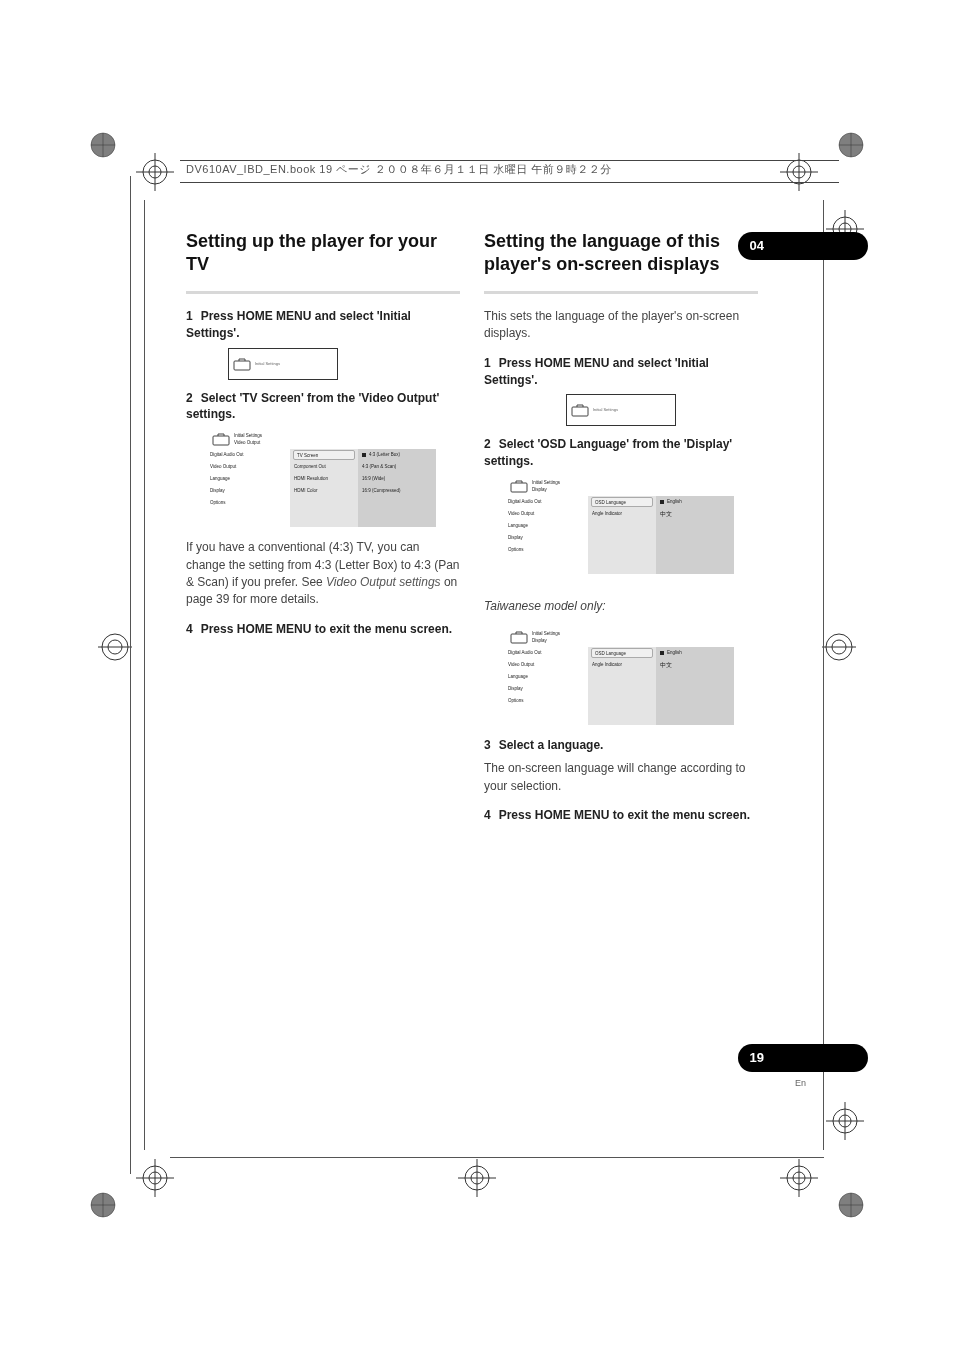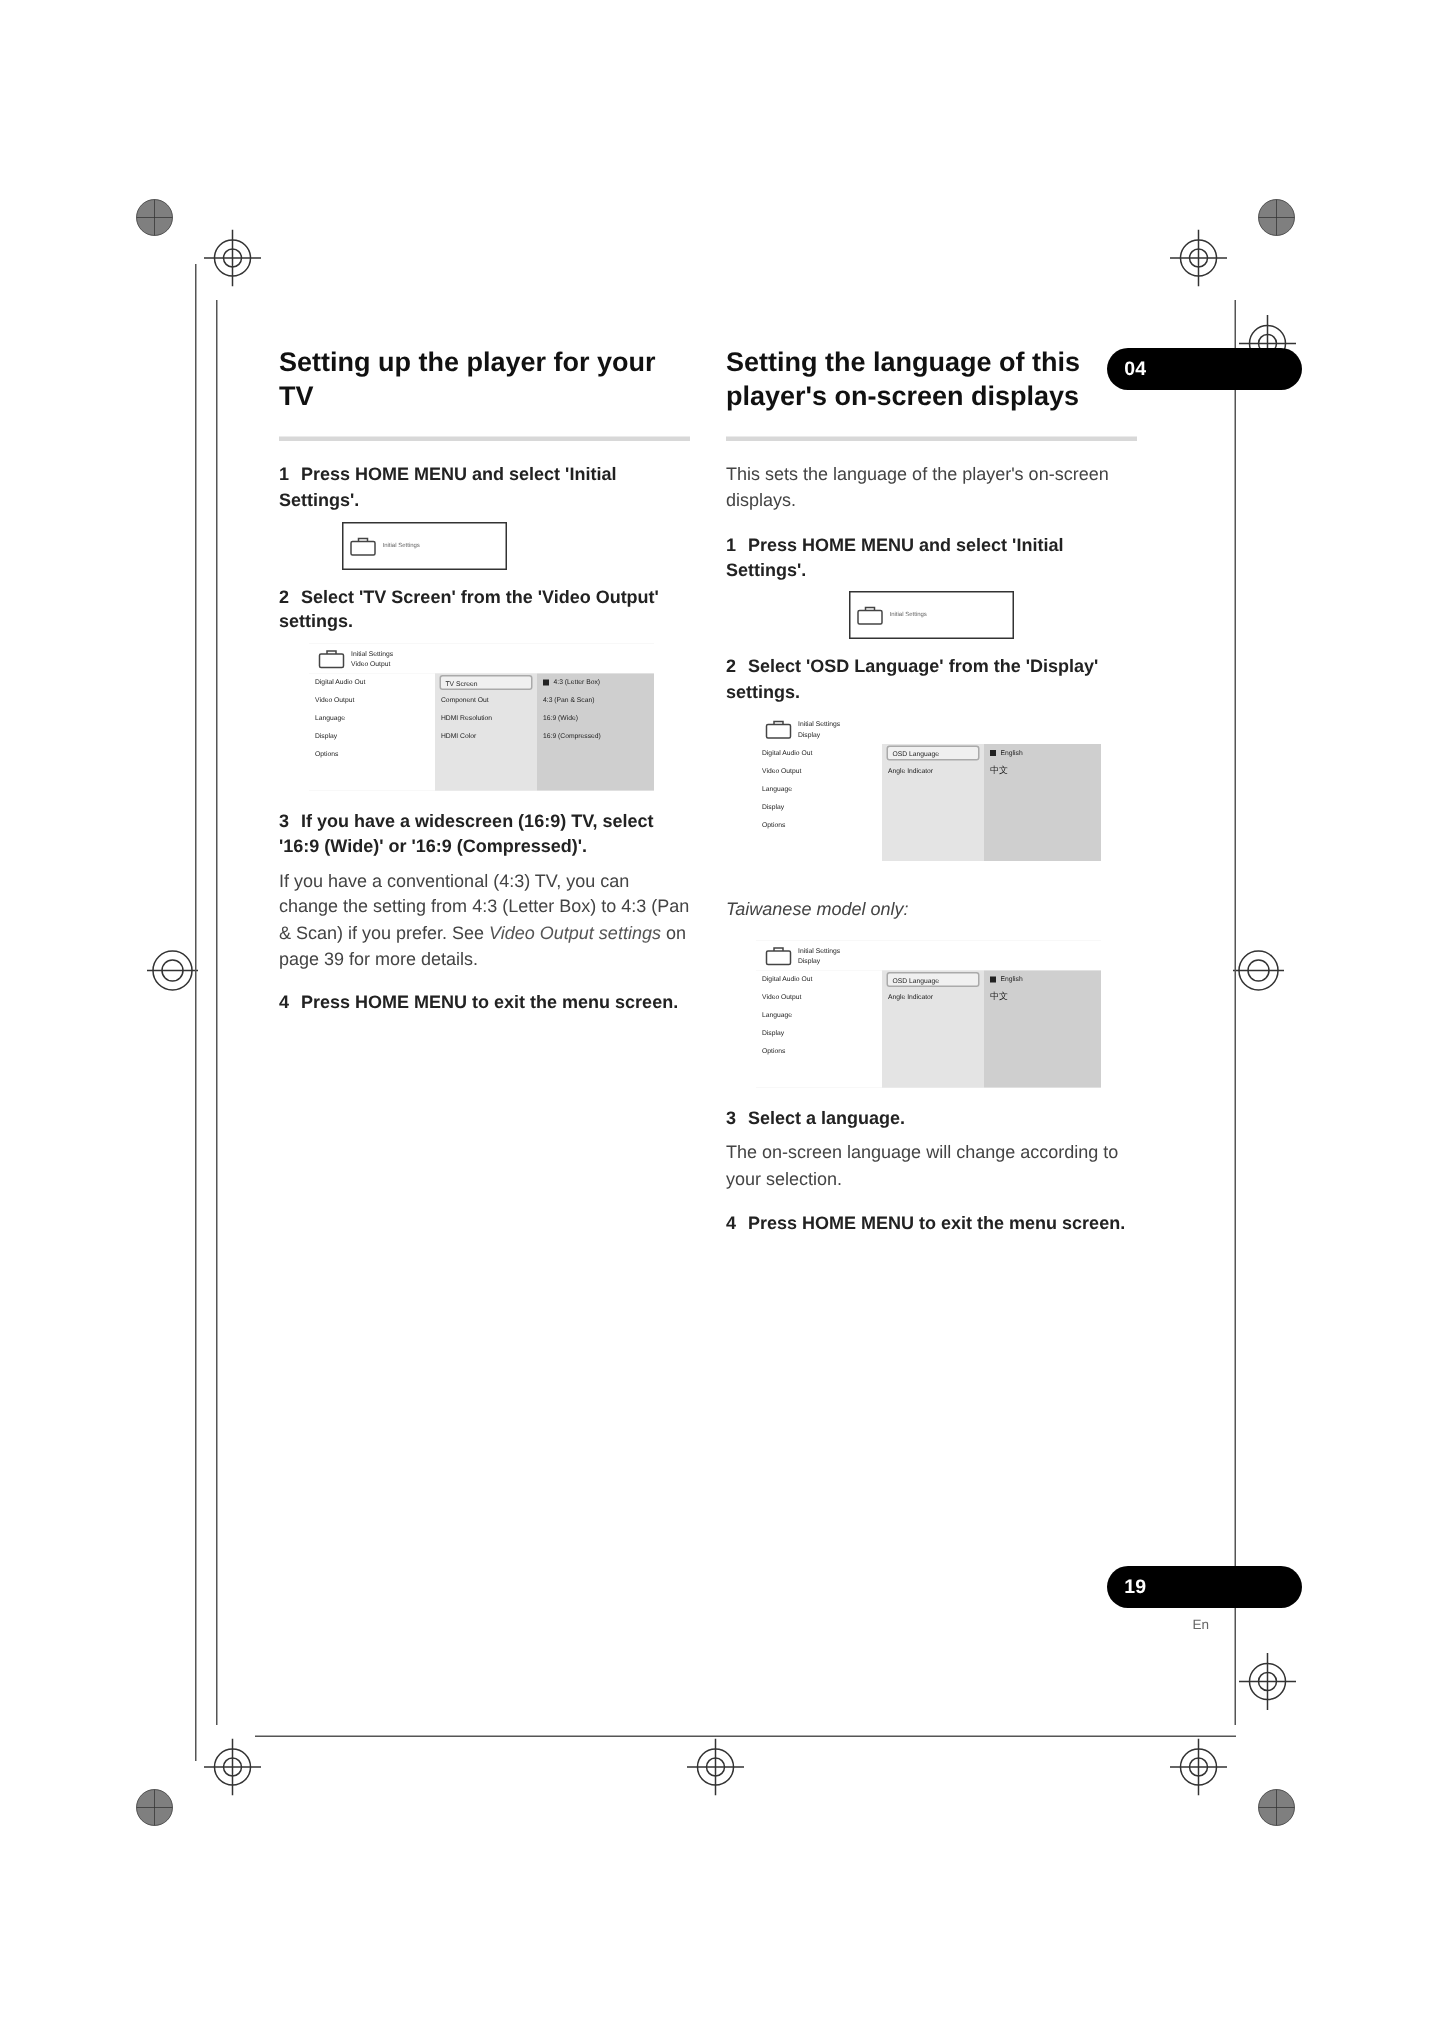"DV610AV_IBD_EN.book 19 ページ ２００８年６月１１日" div.metaheader { html: none -> <div> <div></div> <div>DV610AV_IBD_EN.book 19 ページ ２００８年６月１１日 水曜日 午前９時２２分</div> <div></div> </div> }
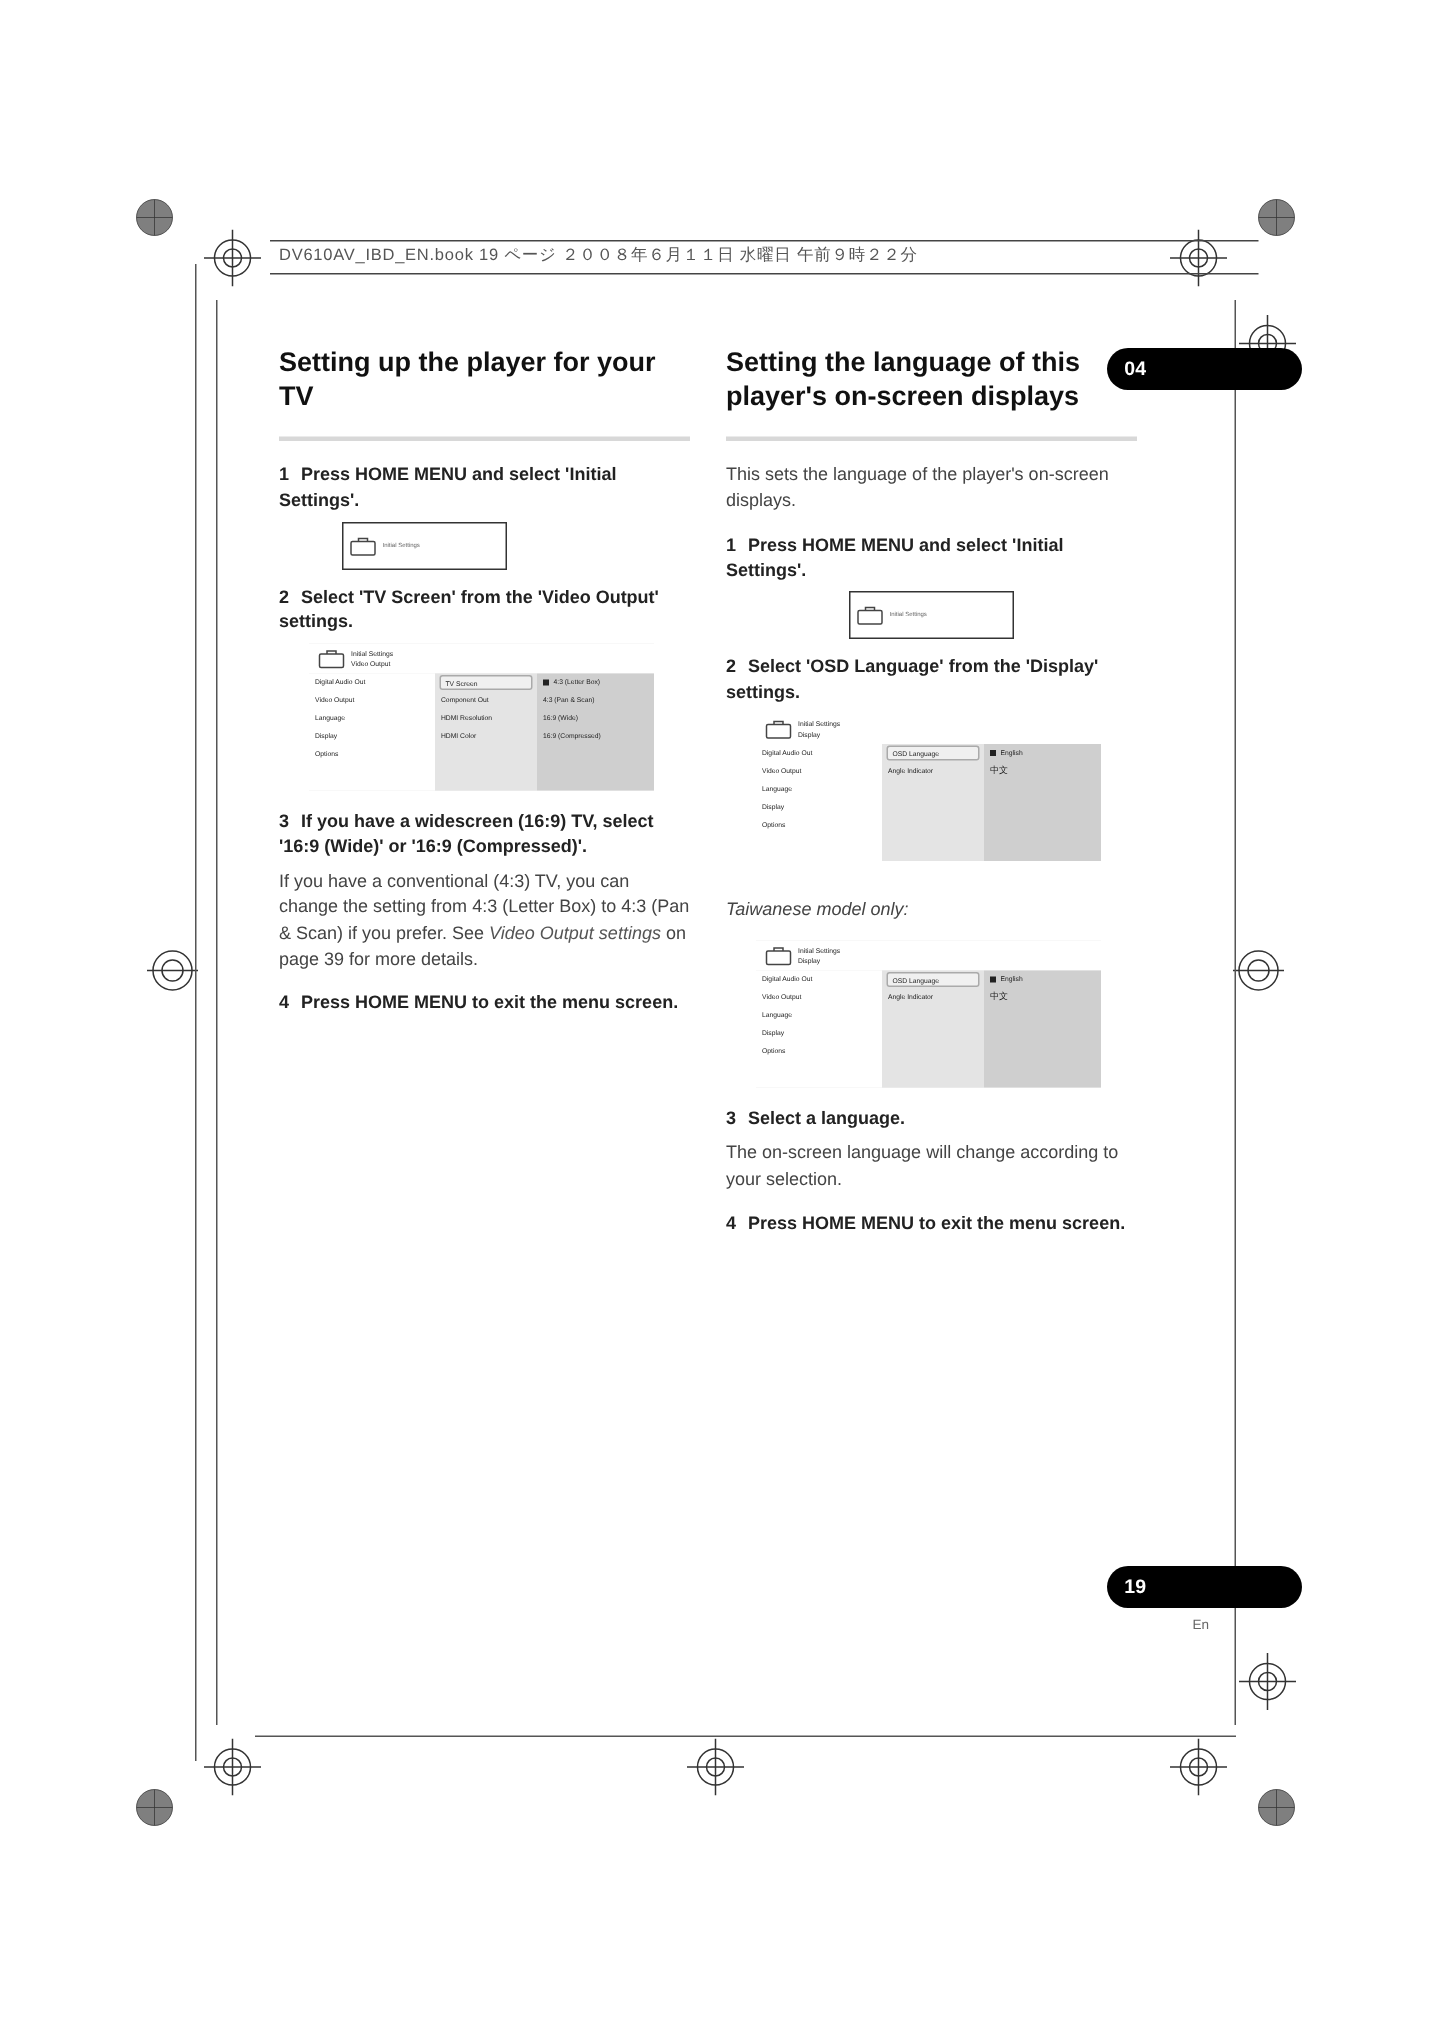"3 If you have a" p.step { html: <p> <span>3</span><span>If you have a widescreen (16:9) TV, select '16:9 (Wide)' or '16:9 (Compressed)'.</span> </p> -> none }
